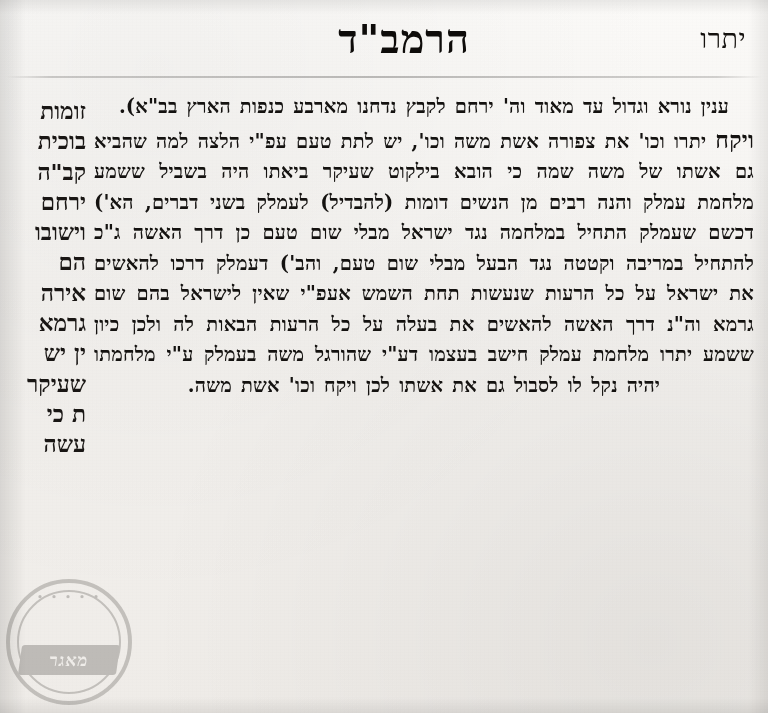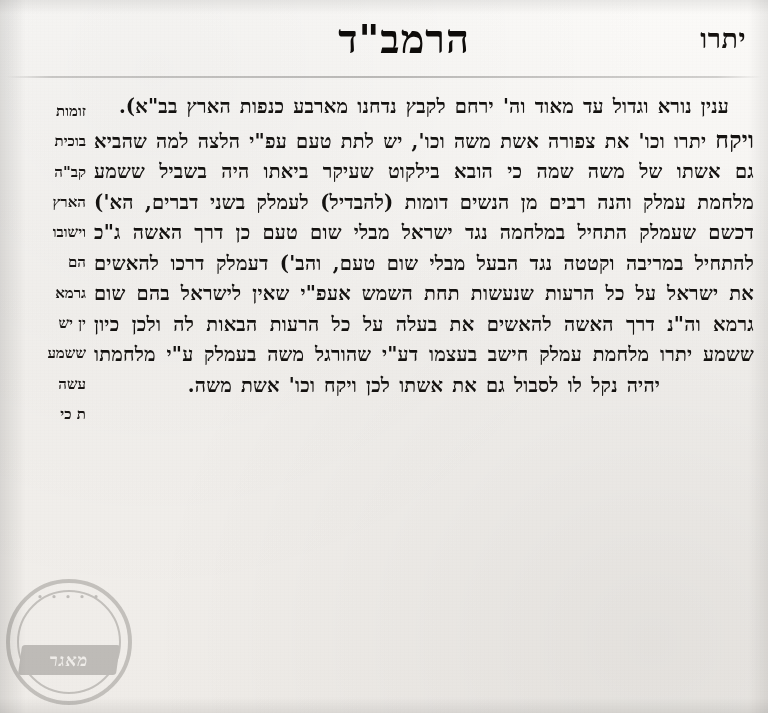"יתרו" .folio-right { font-weight: 700 -> 400 }
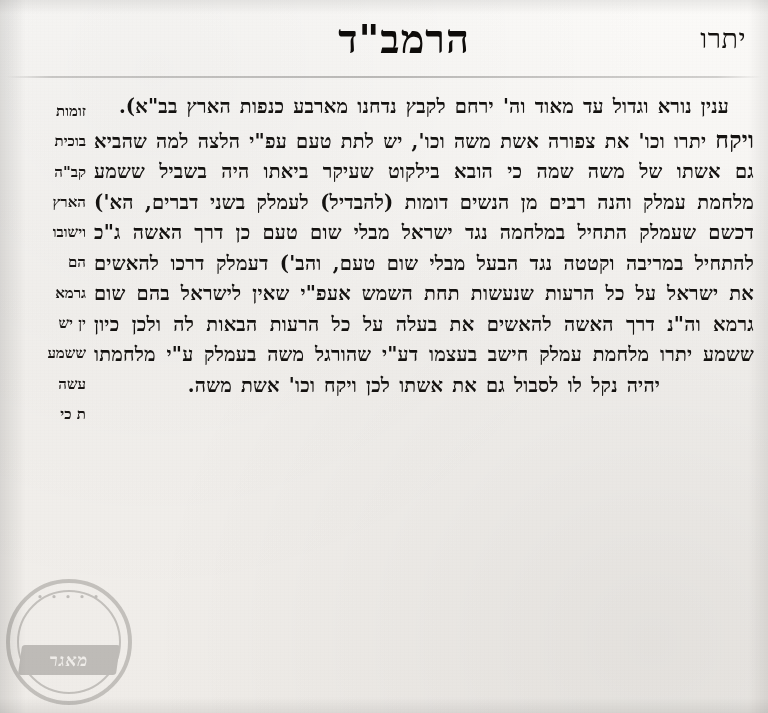"זומות" .side-line { font-size: 15px -> 23px }
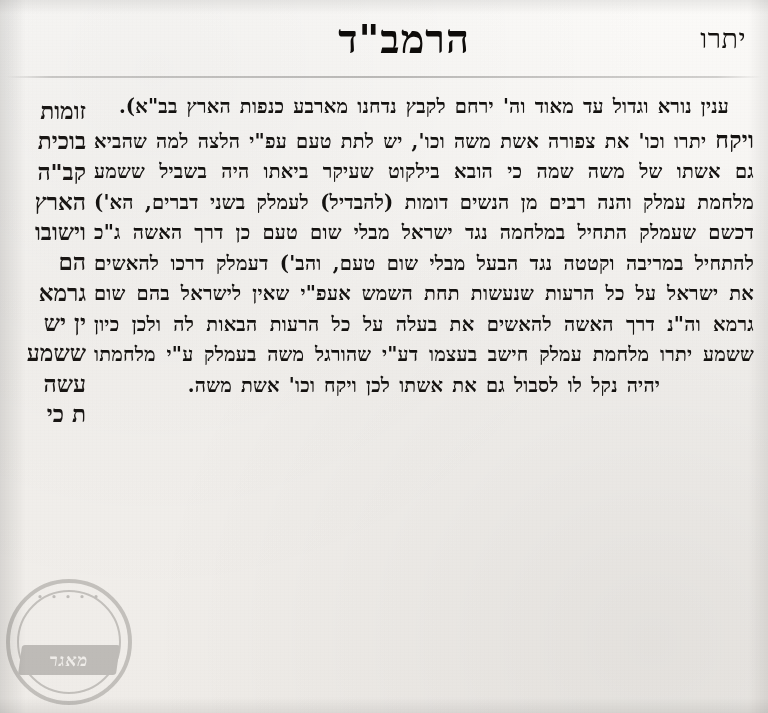"הארץ" div.side-line { text: הארץ -> ירחם }
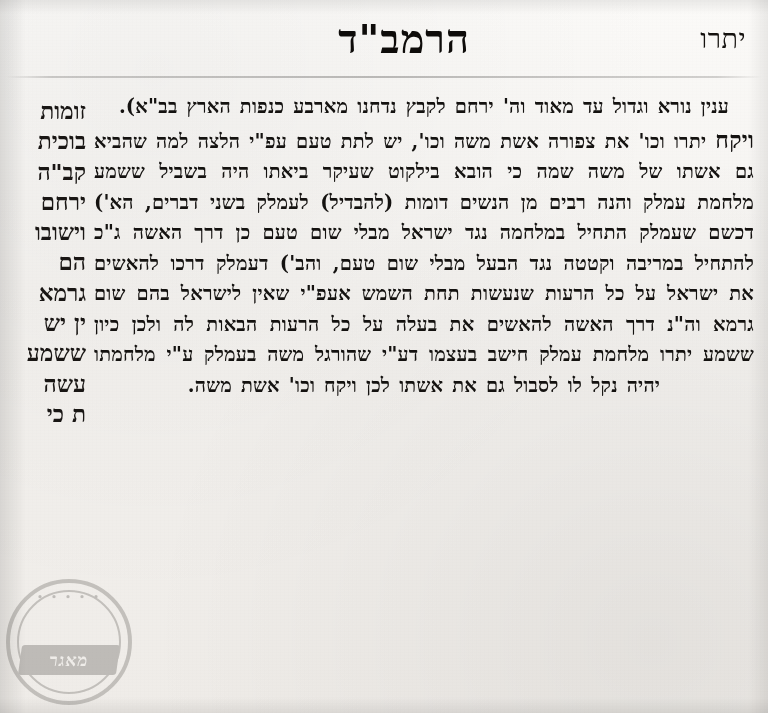"אירה" div.side-line { html: none -> <div>אירה</div> }
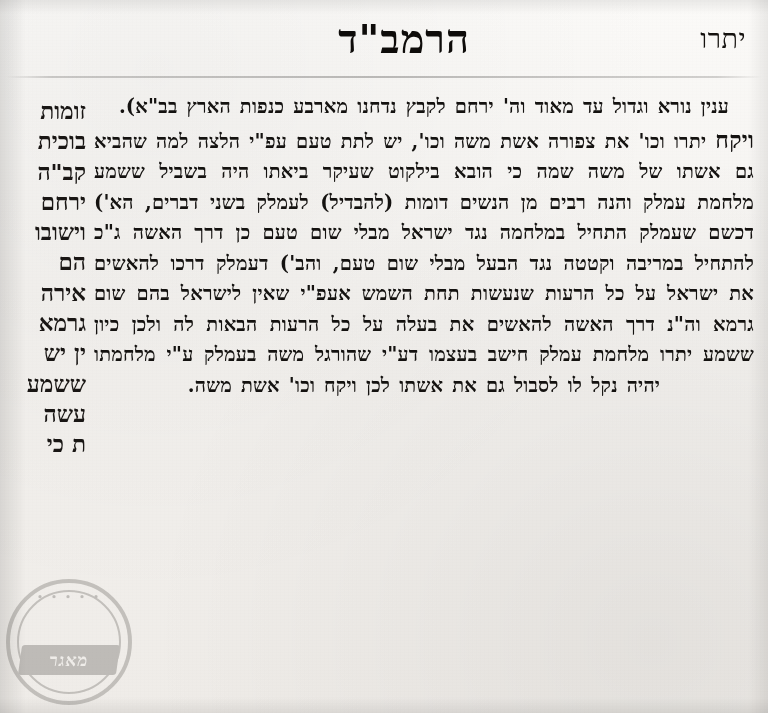"ששמע" div.side-line { text: ששמע -> שעיקר }
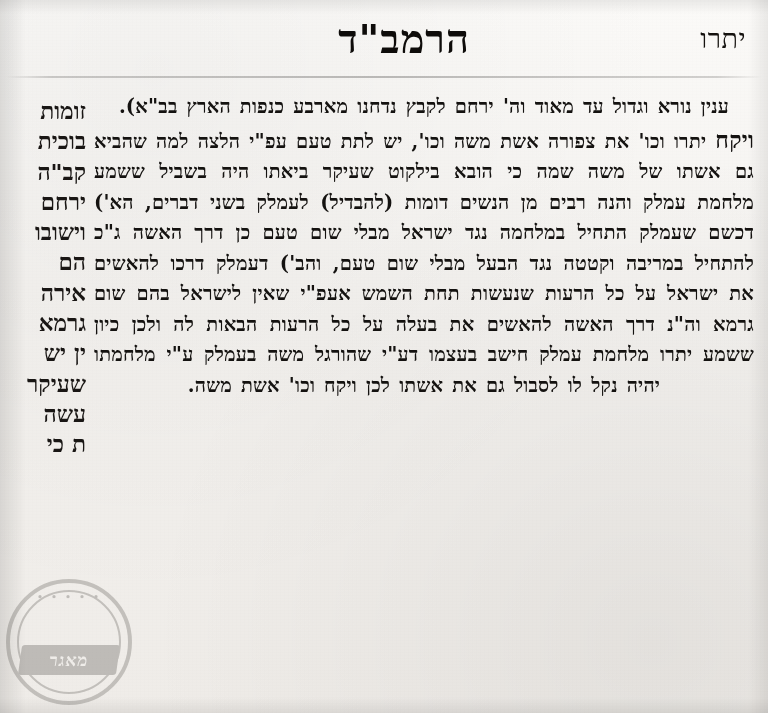"עשה" div.side-line { order: before "ת כי" -> after "ת כי" }
